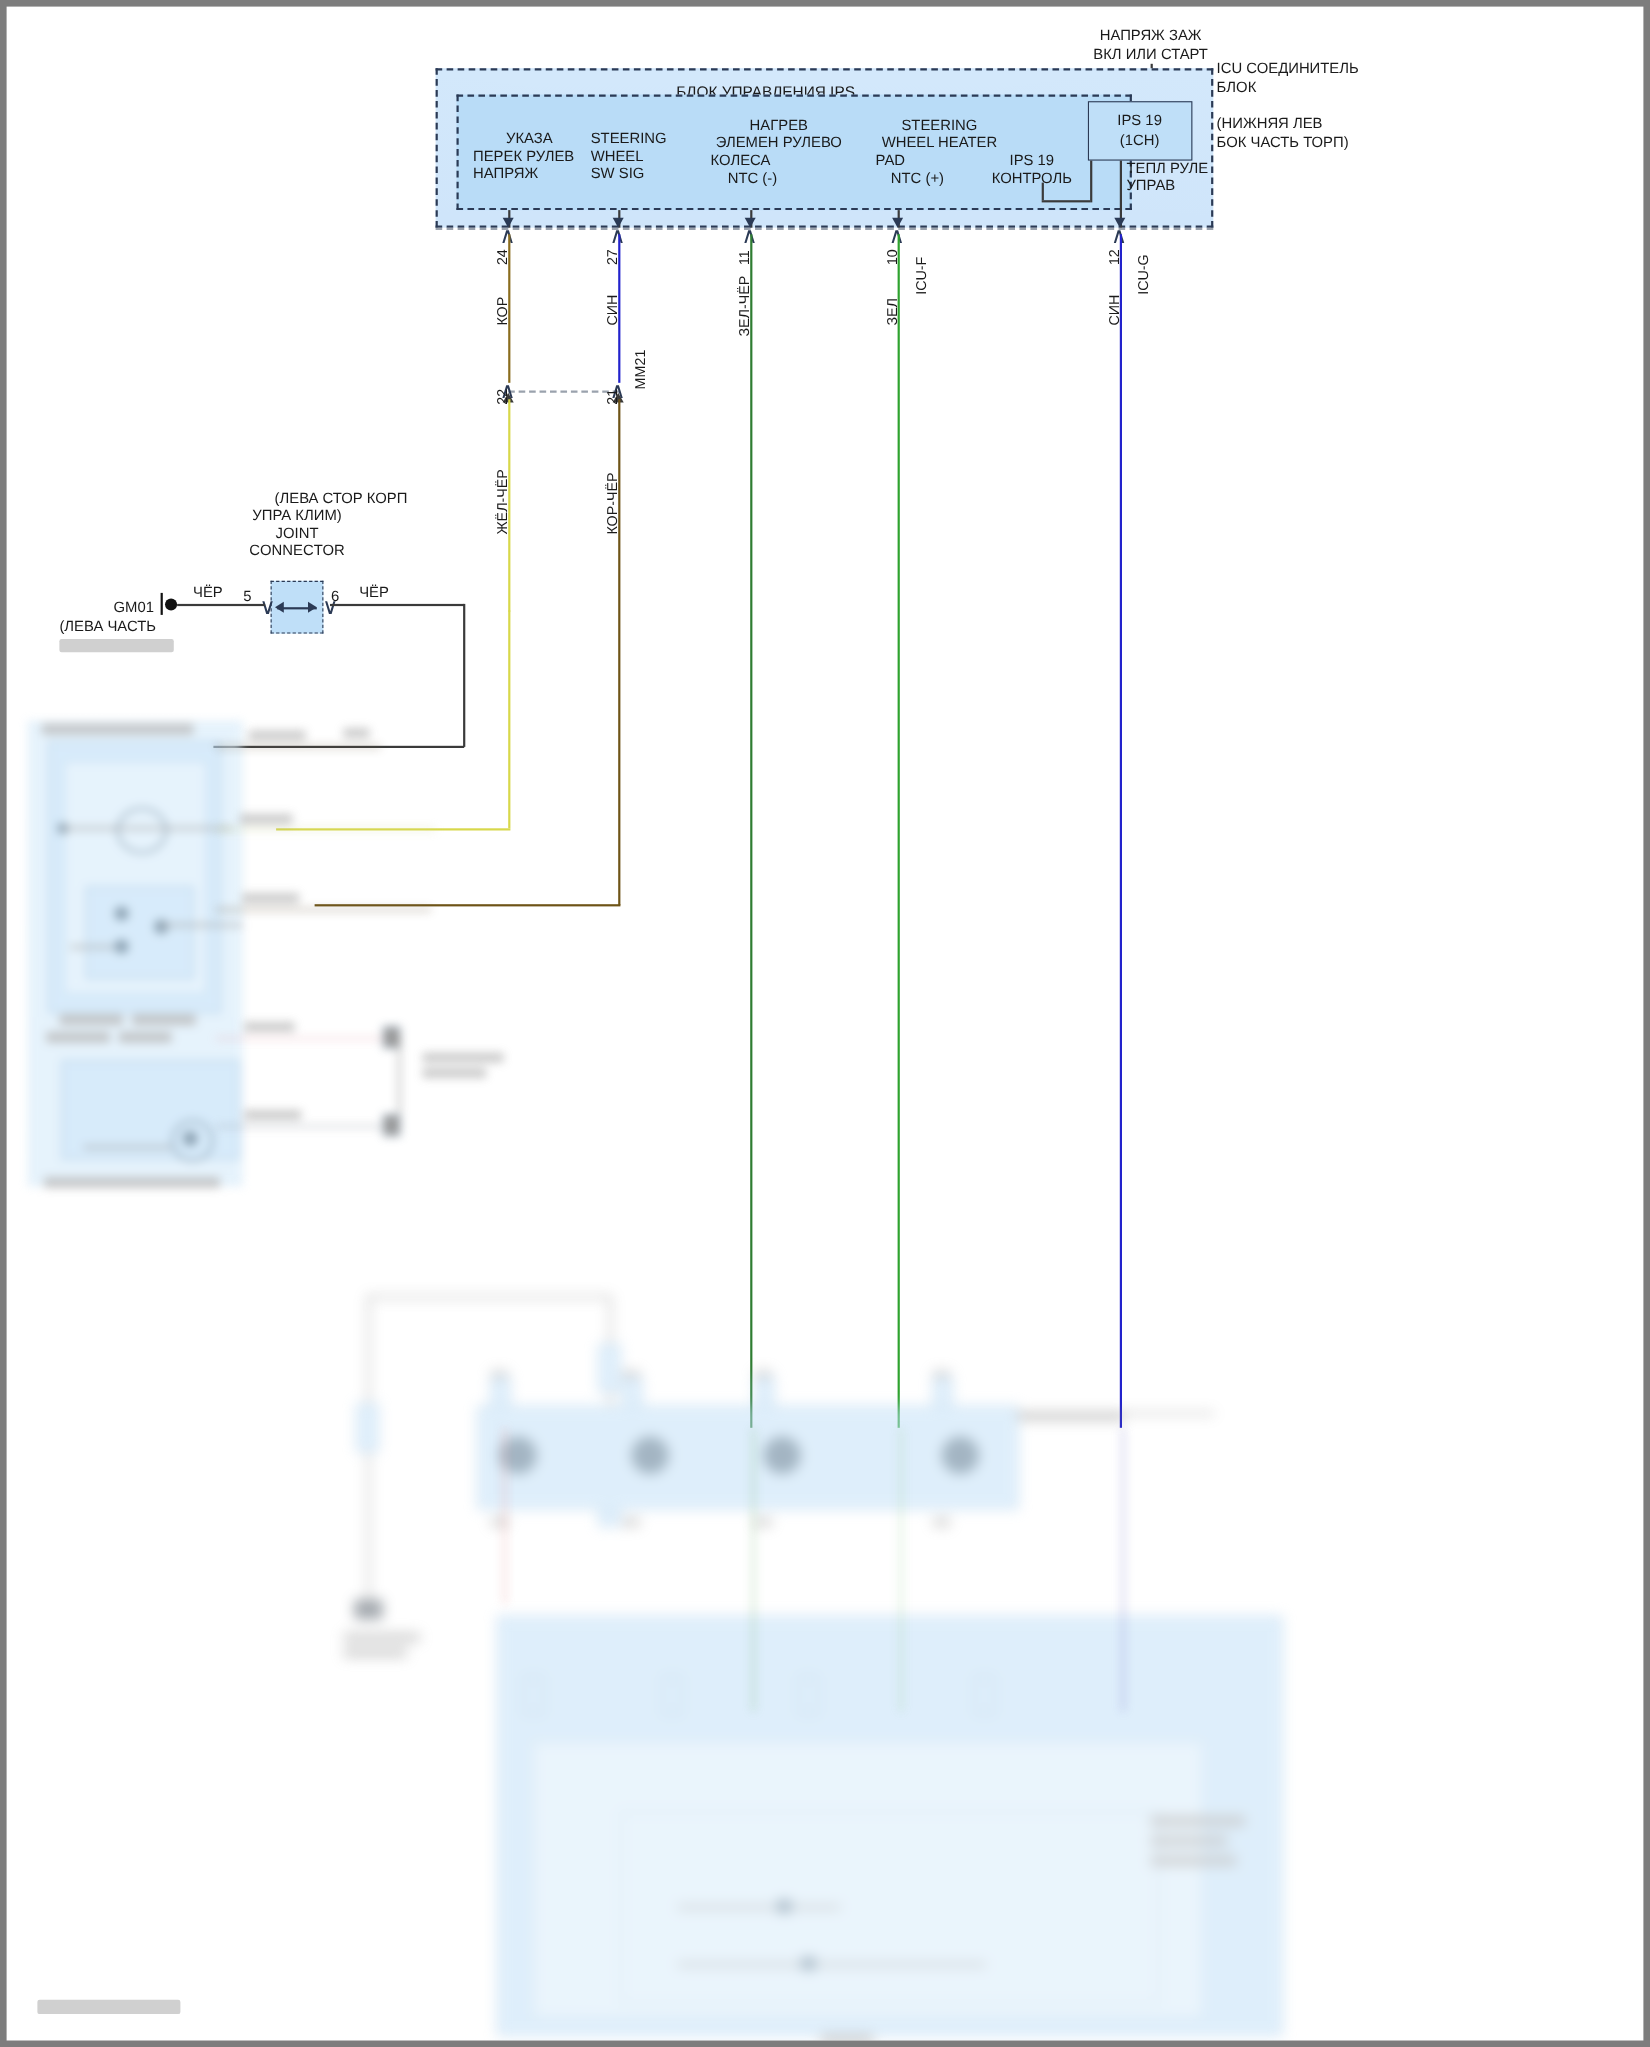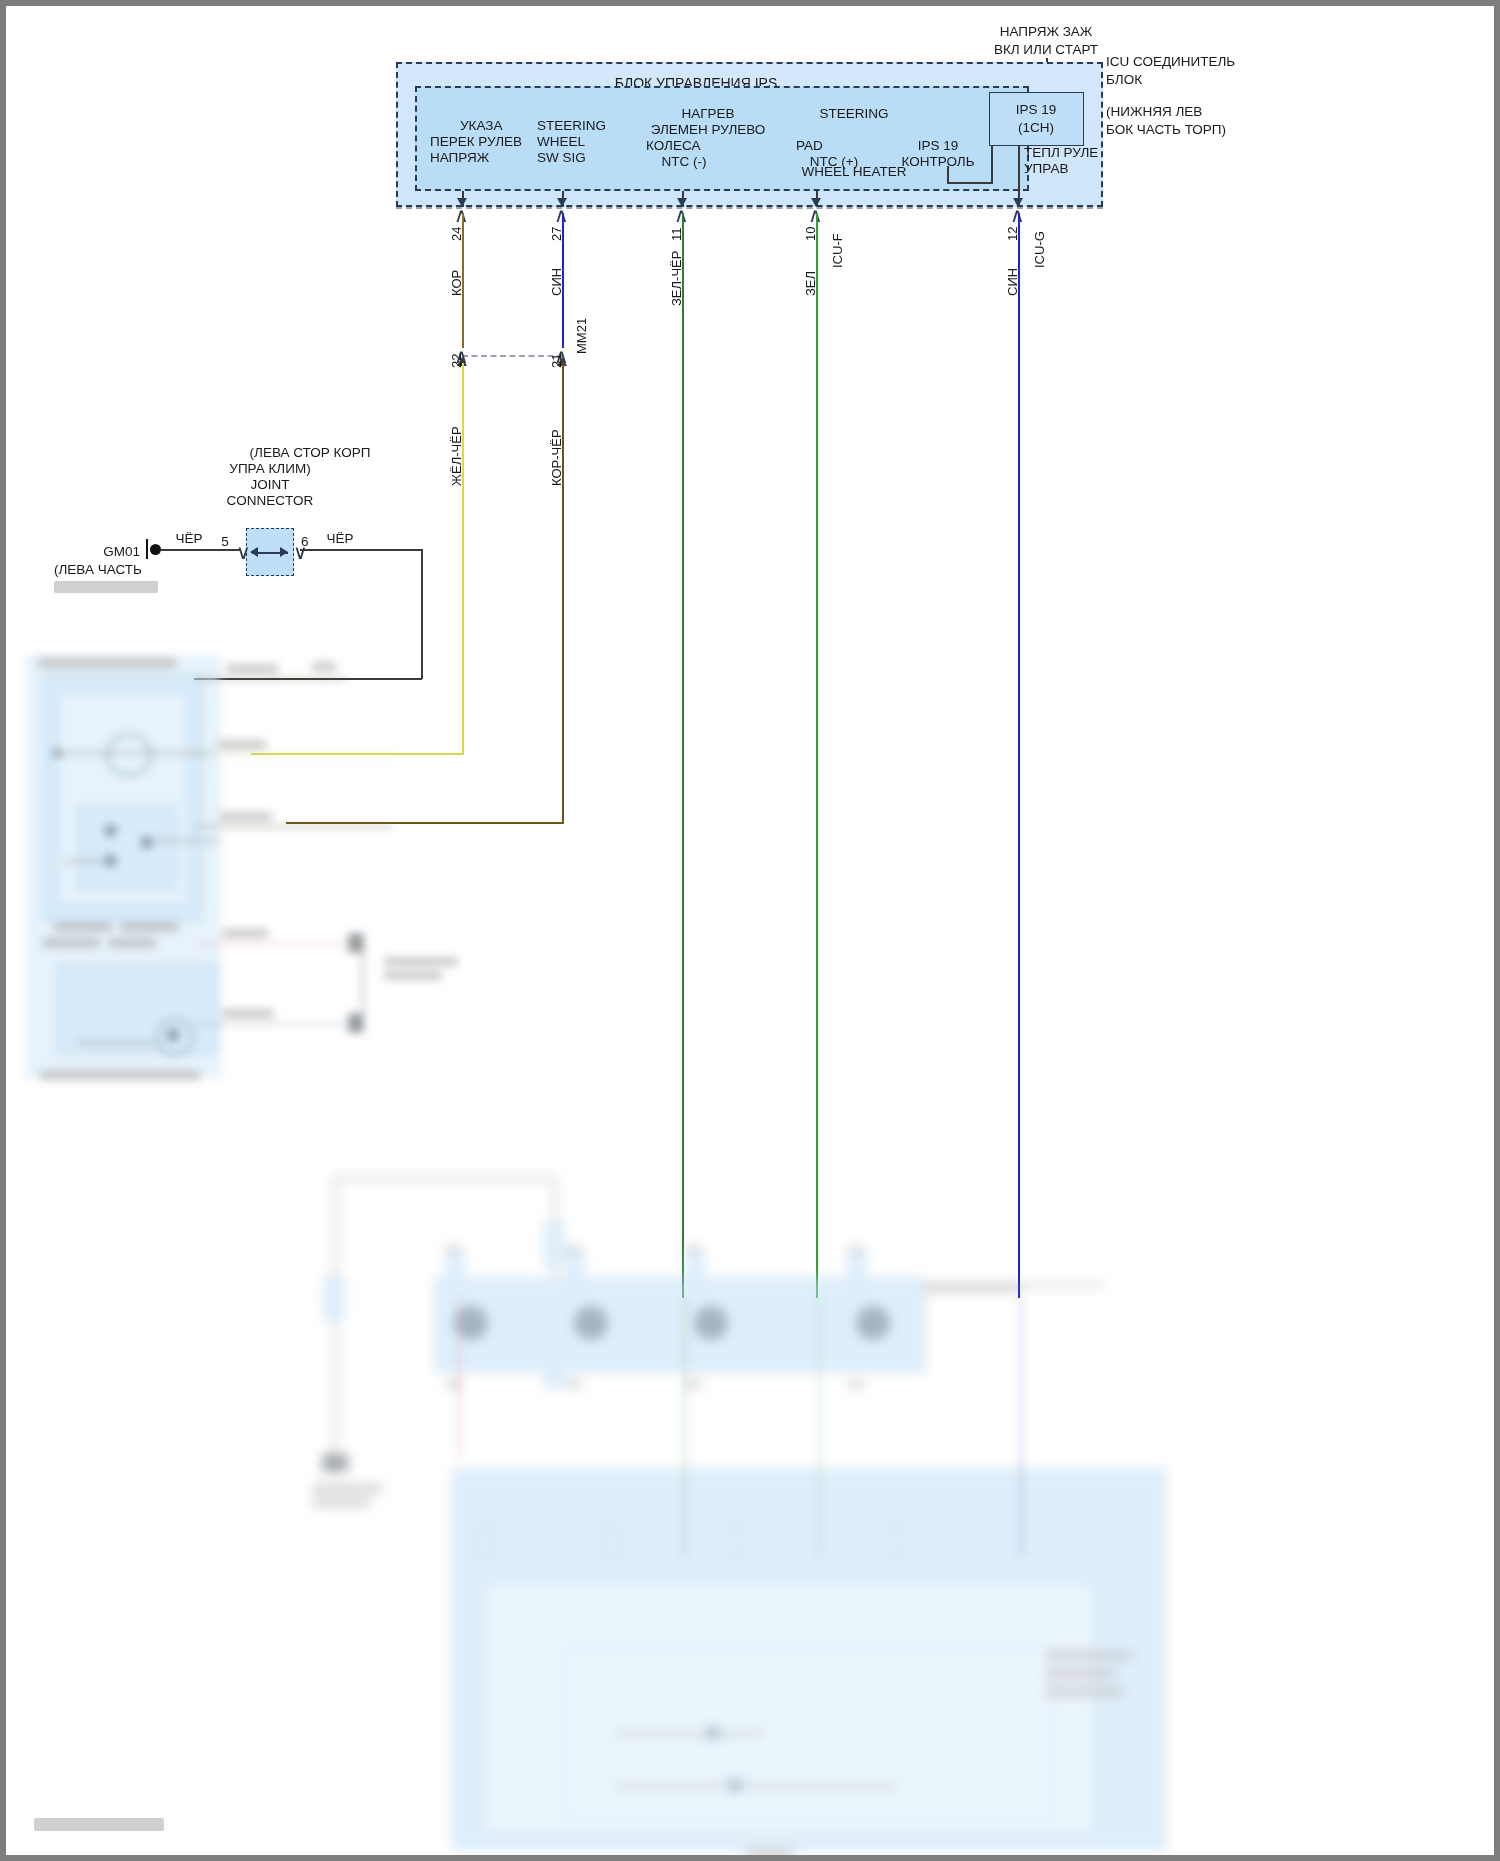"WHEEL HEATER" div.t { margin-top: 42px -> none }
